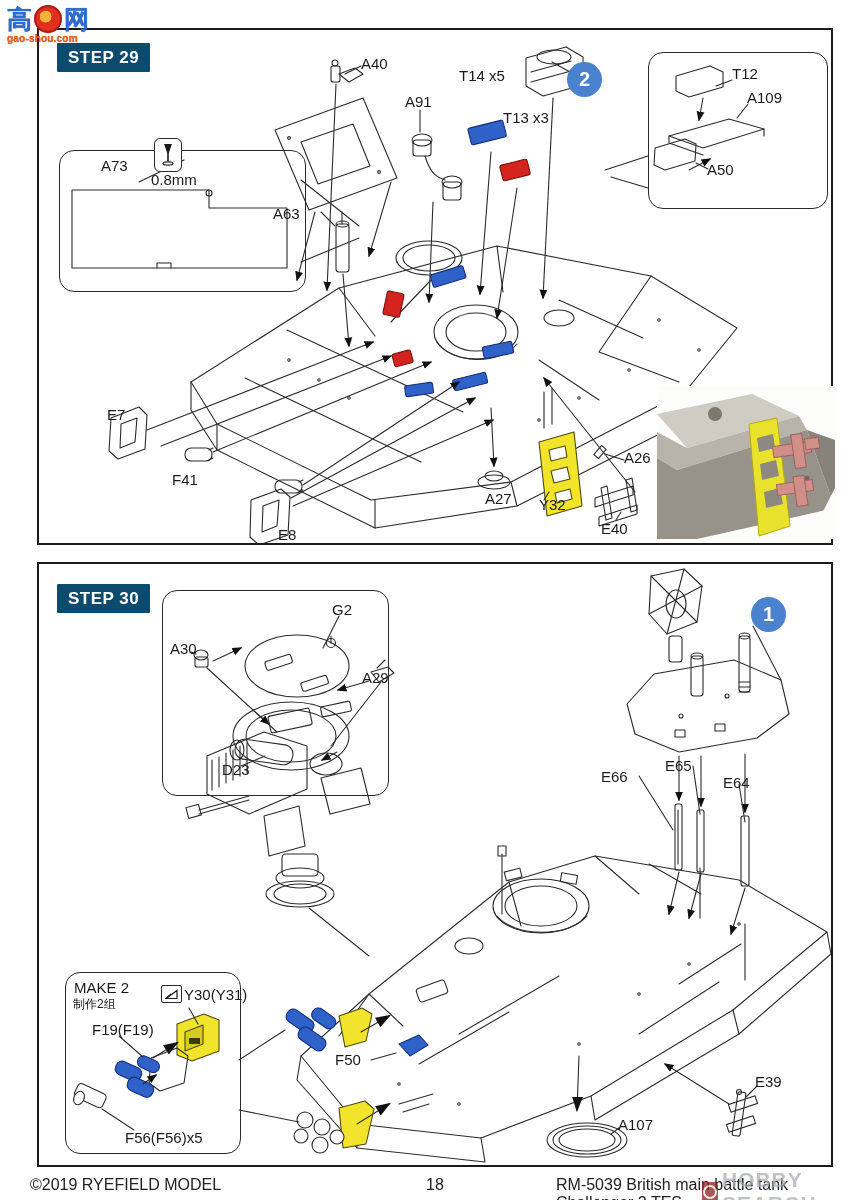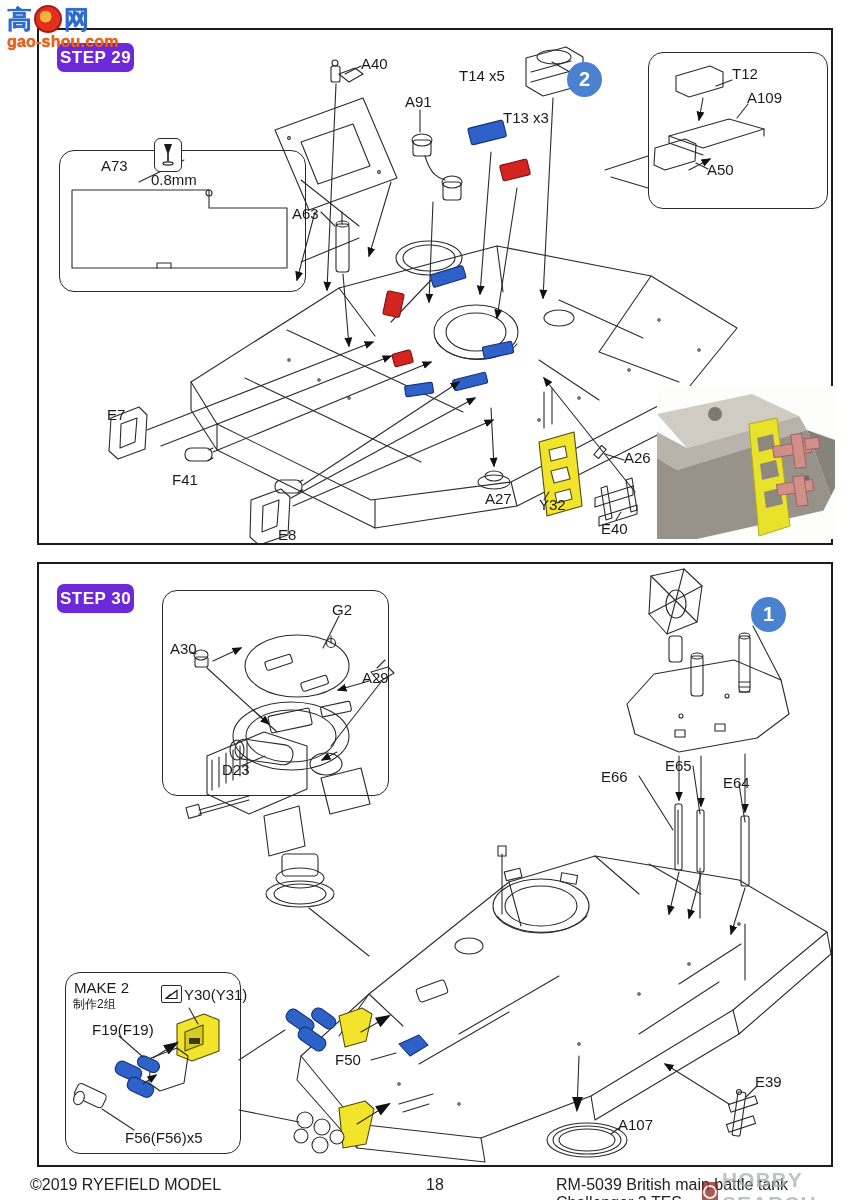"gao-shou.com" .gs-url { font-size: 16px -> 10px }
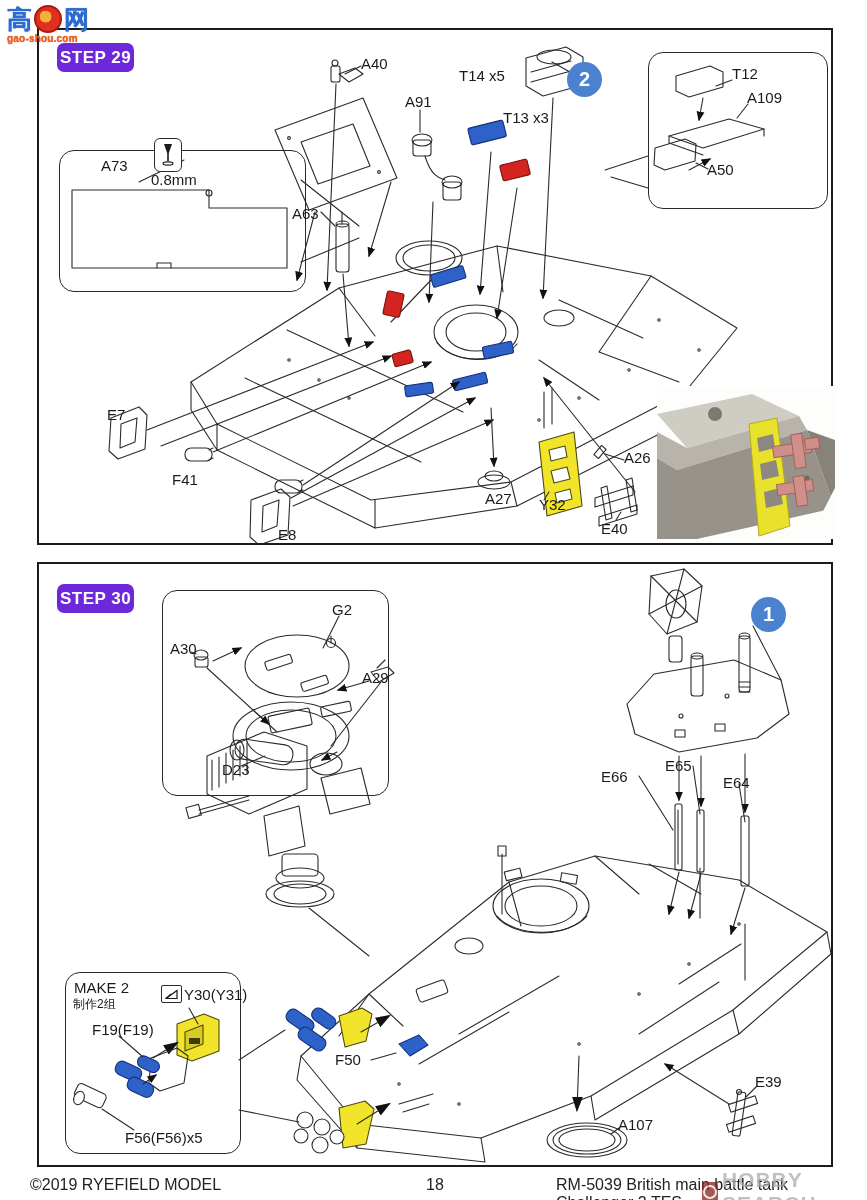"STEP 29" .step-badge { background: #6d28d9 -> #0c4a6e; border-radius: 7px -> 1px; padding: 6px 3px -> 6px 11px }
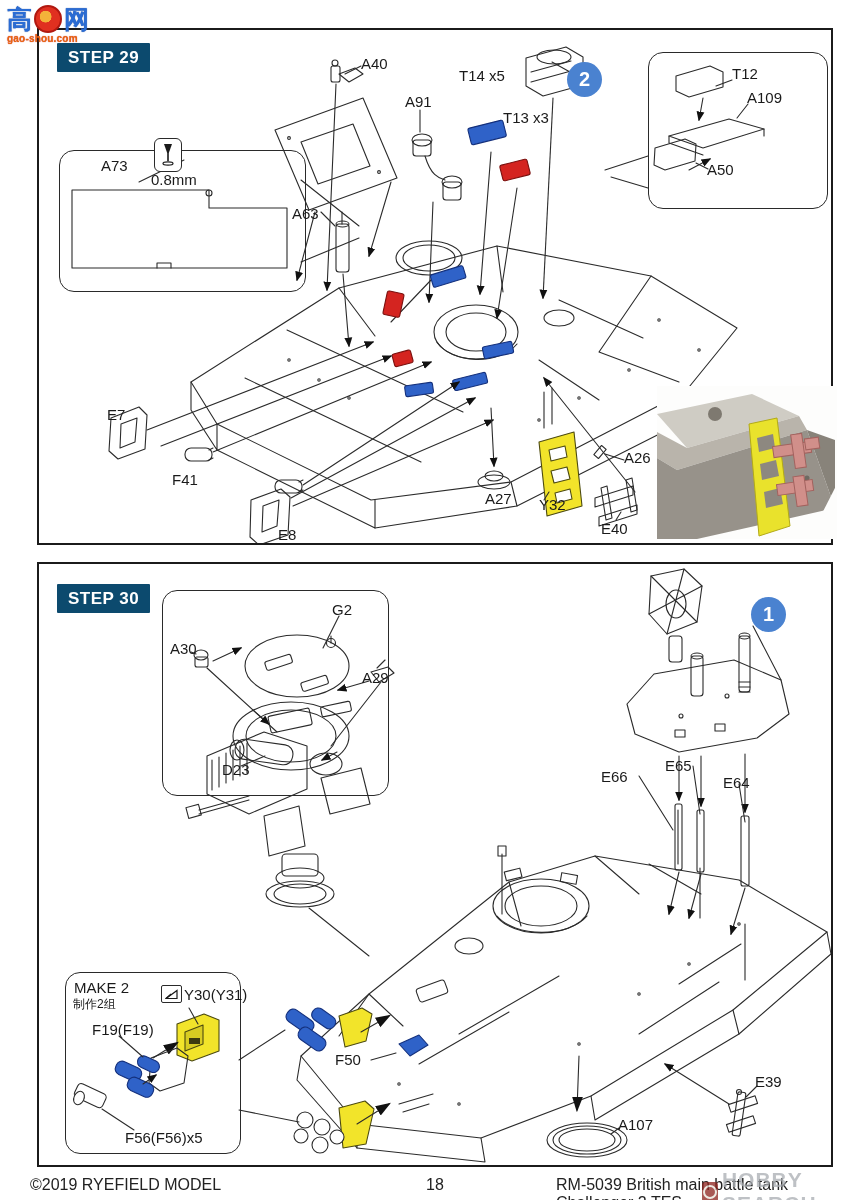"A63" span.lbl { left: 253px -> 234px }
